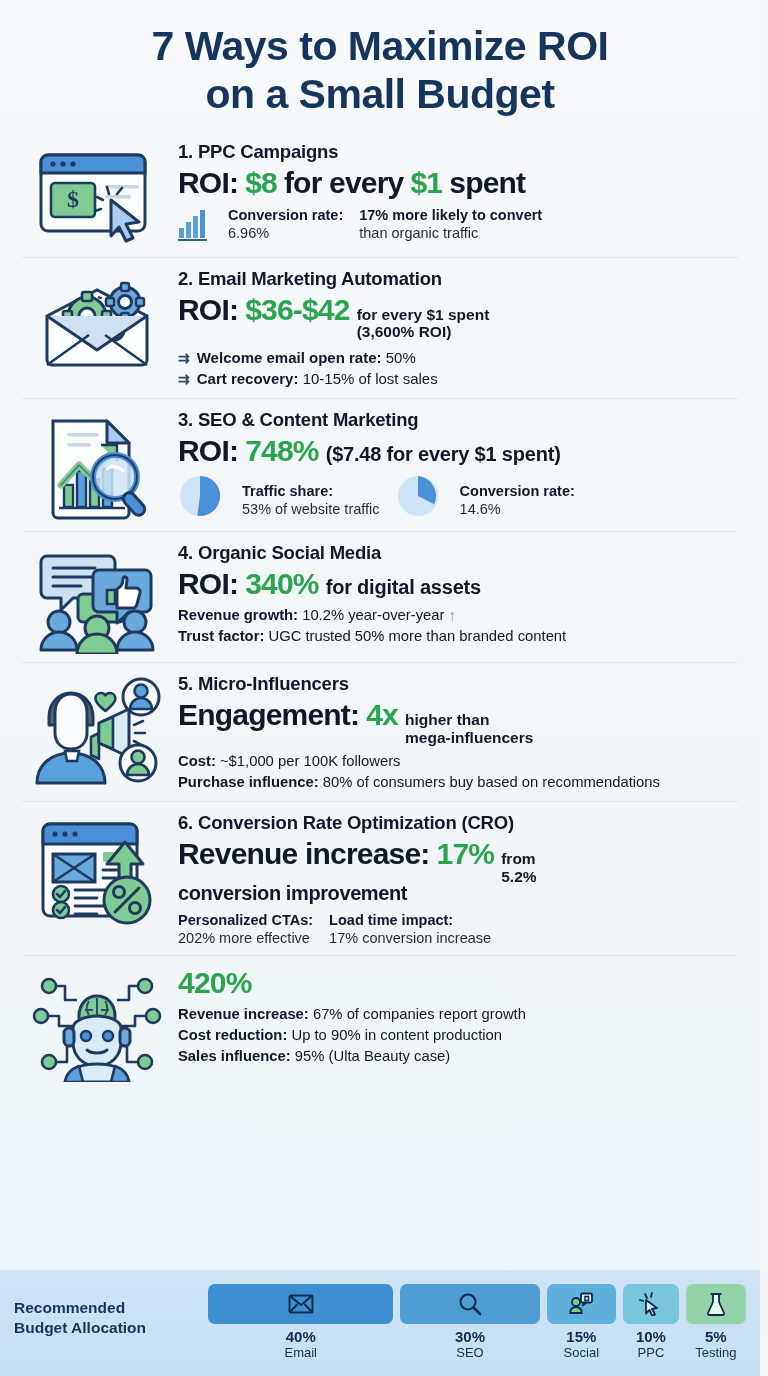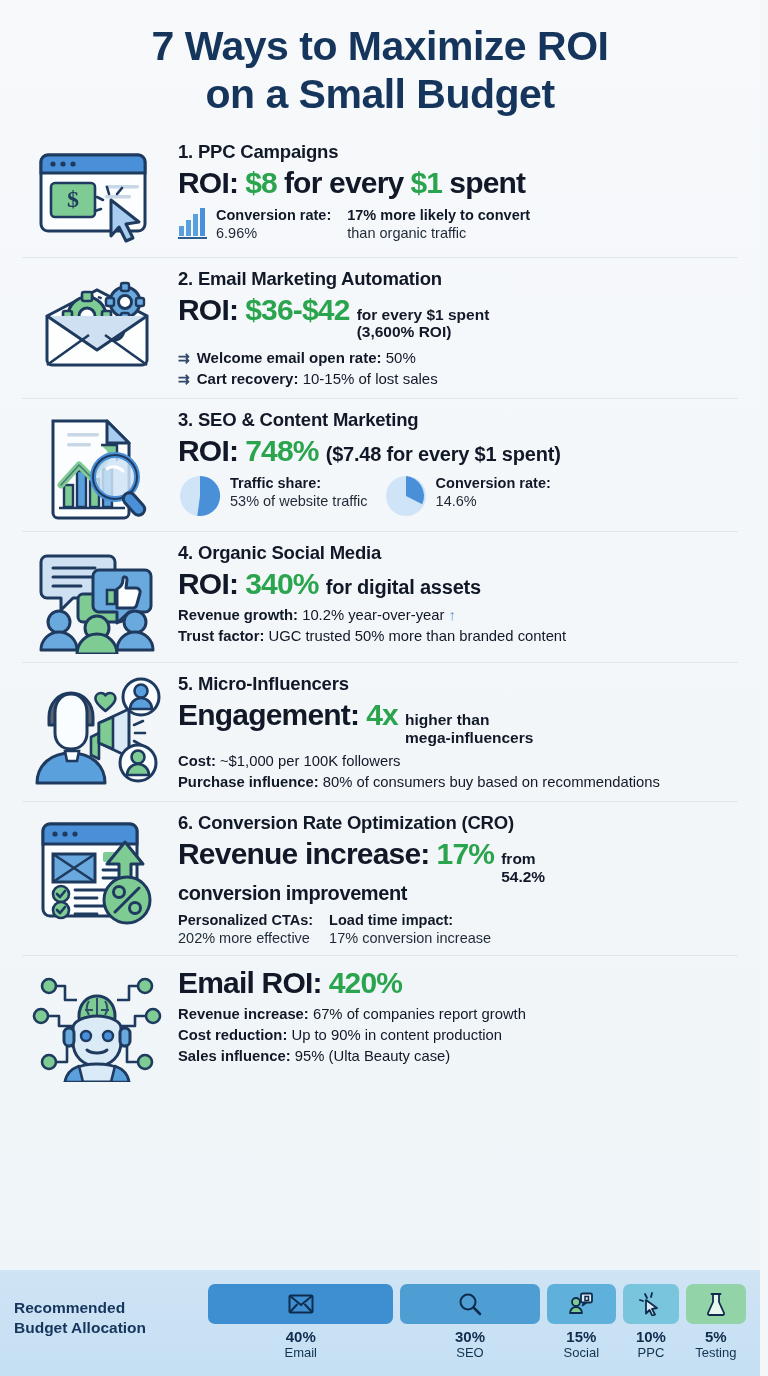"Conversion rate:" .stat { align-items: flex-start -> flex-end; gap: 8px -> 20px }
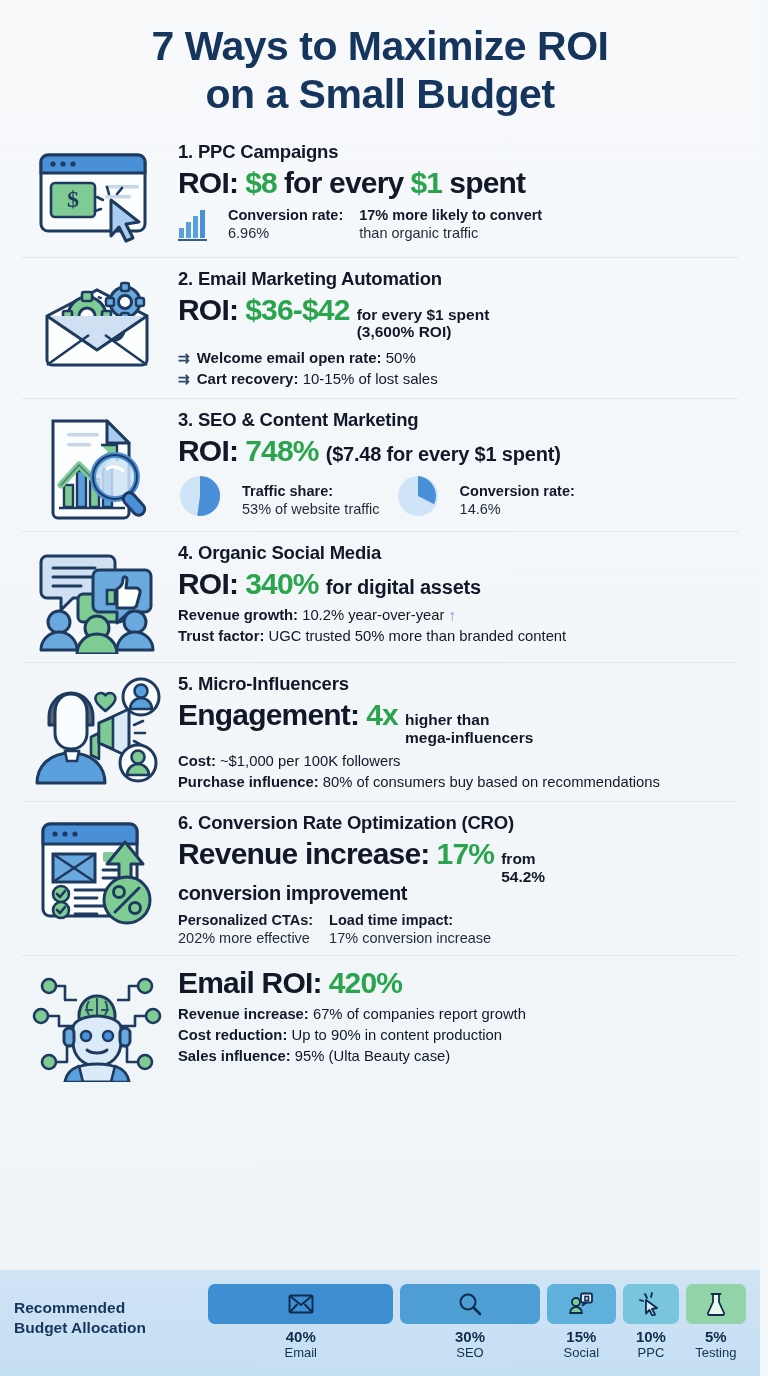"54.2%" span { text: 54.2% -> 5.2% }
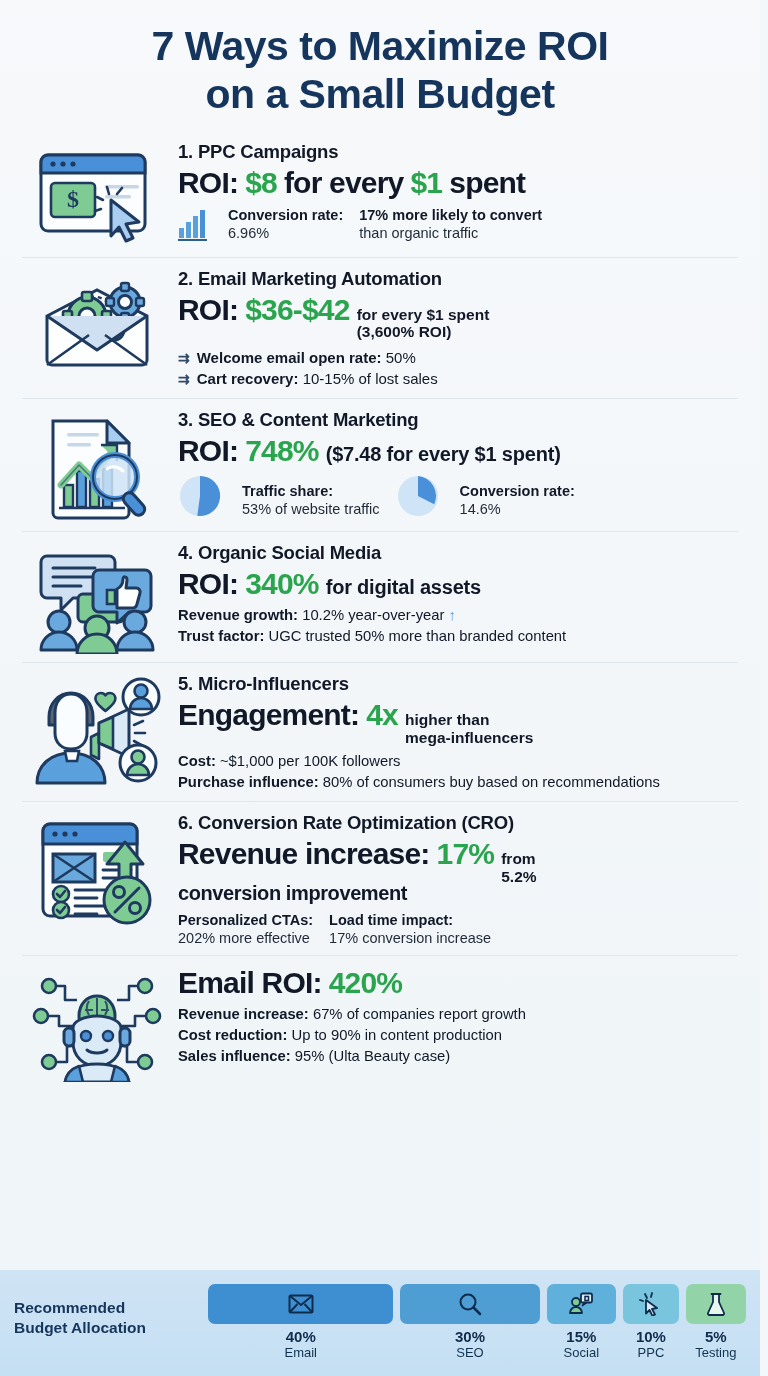"Email ROI:" span { html: <span>Email ROI:</span> -> none }
